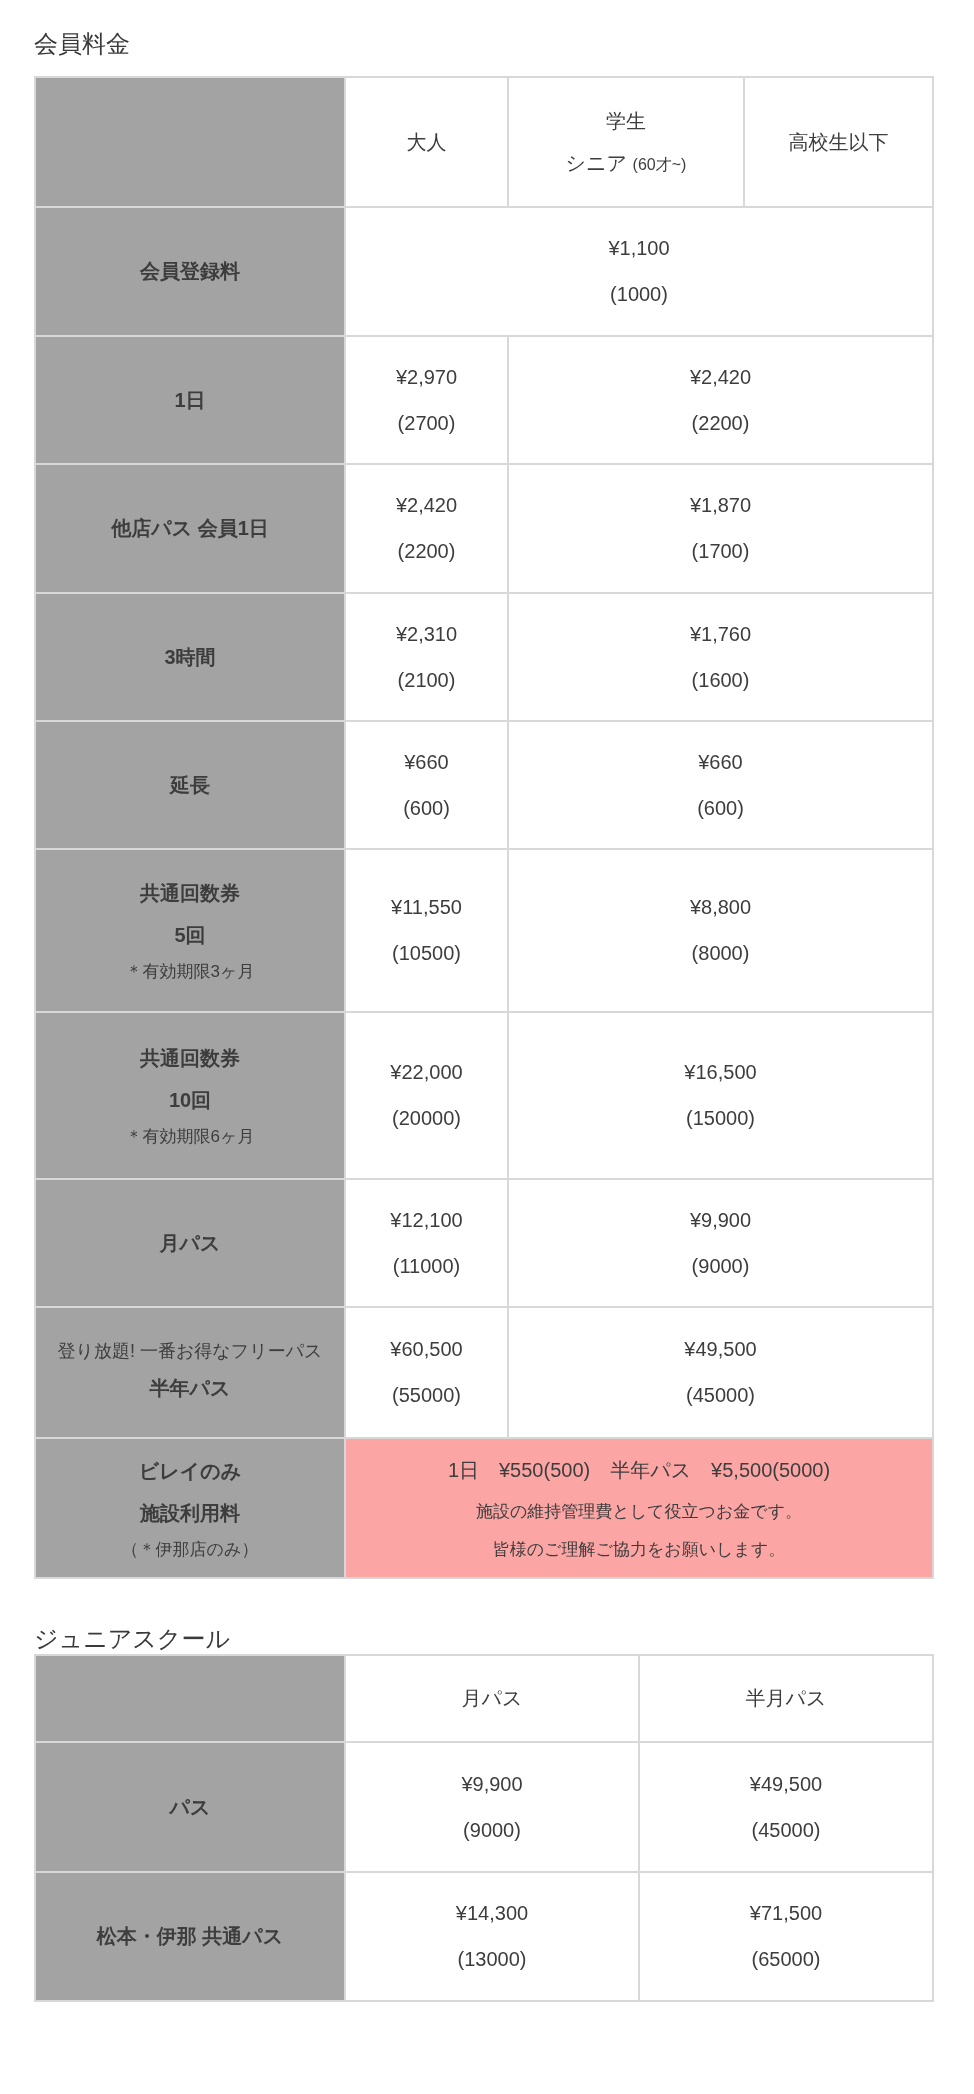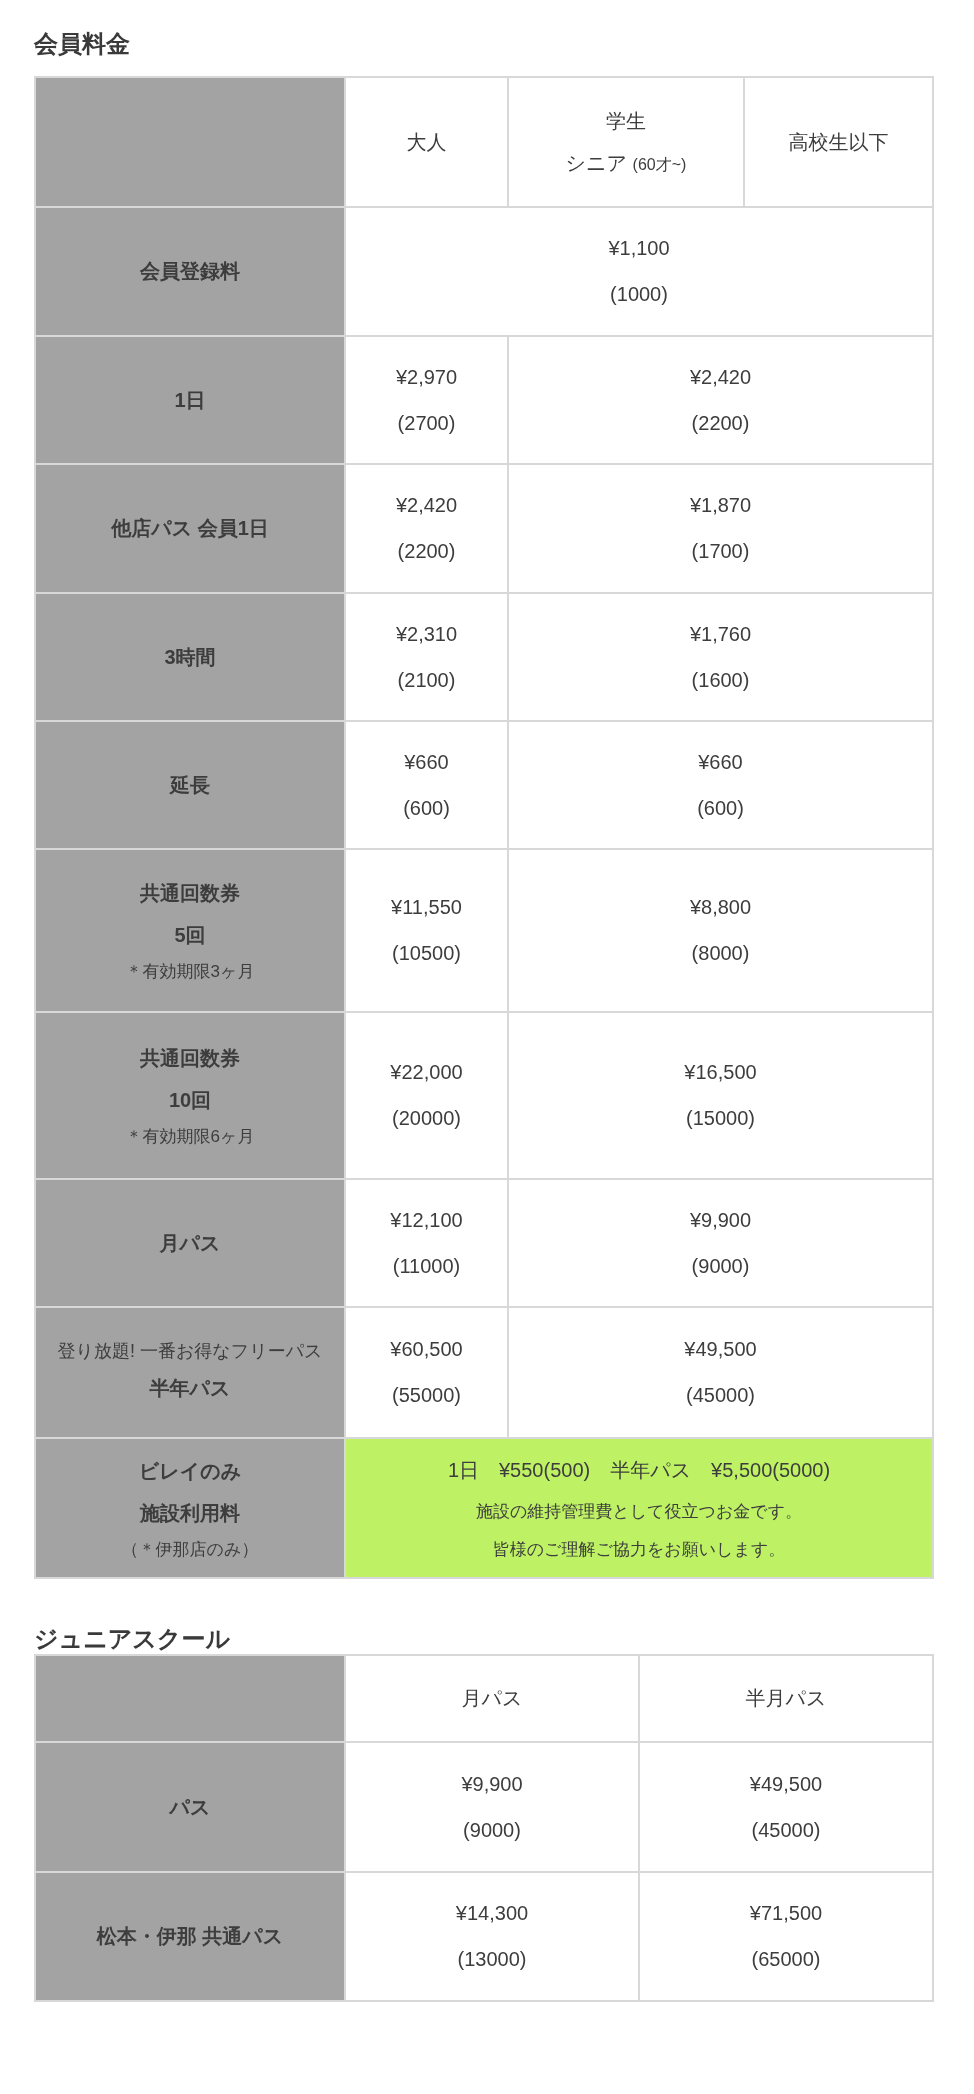"会員料金" .section-title { font-weight: bold -> normal }
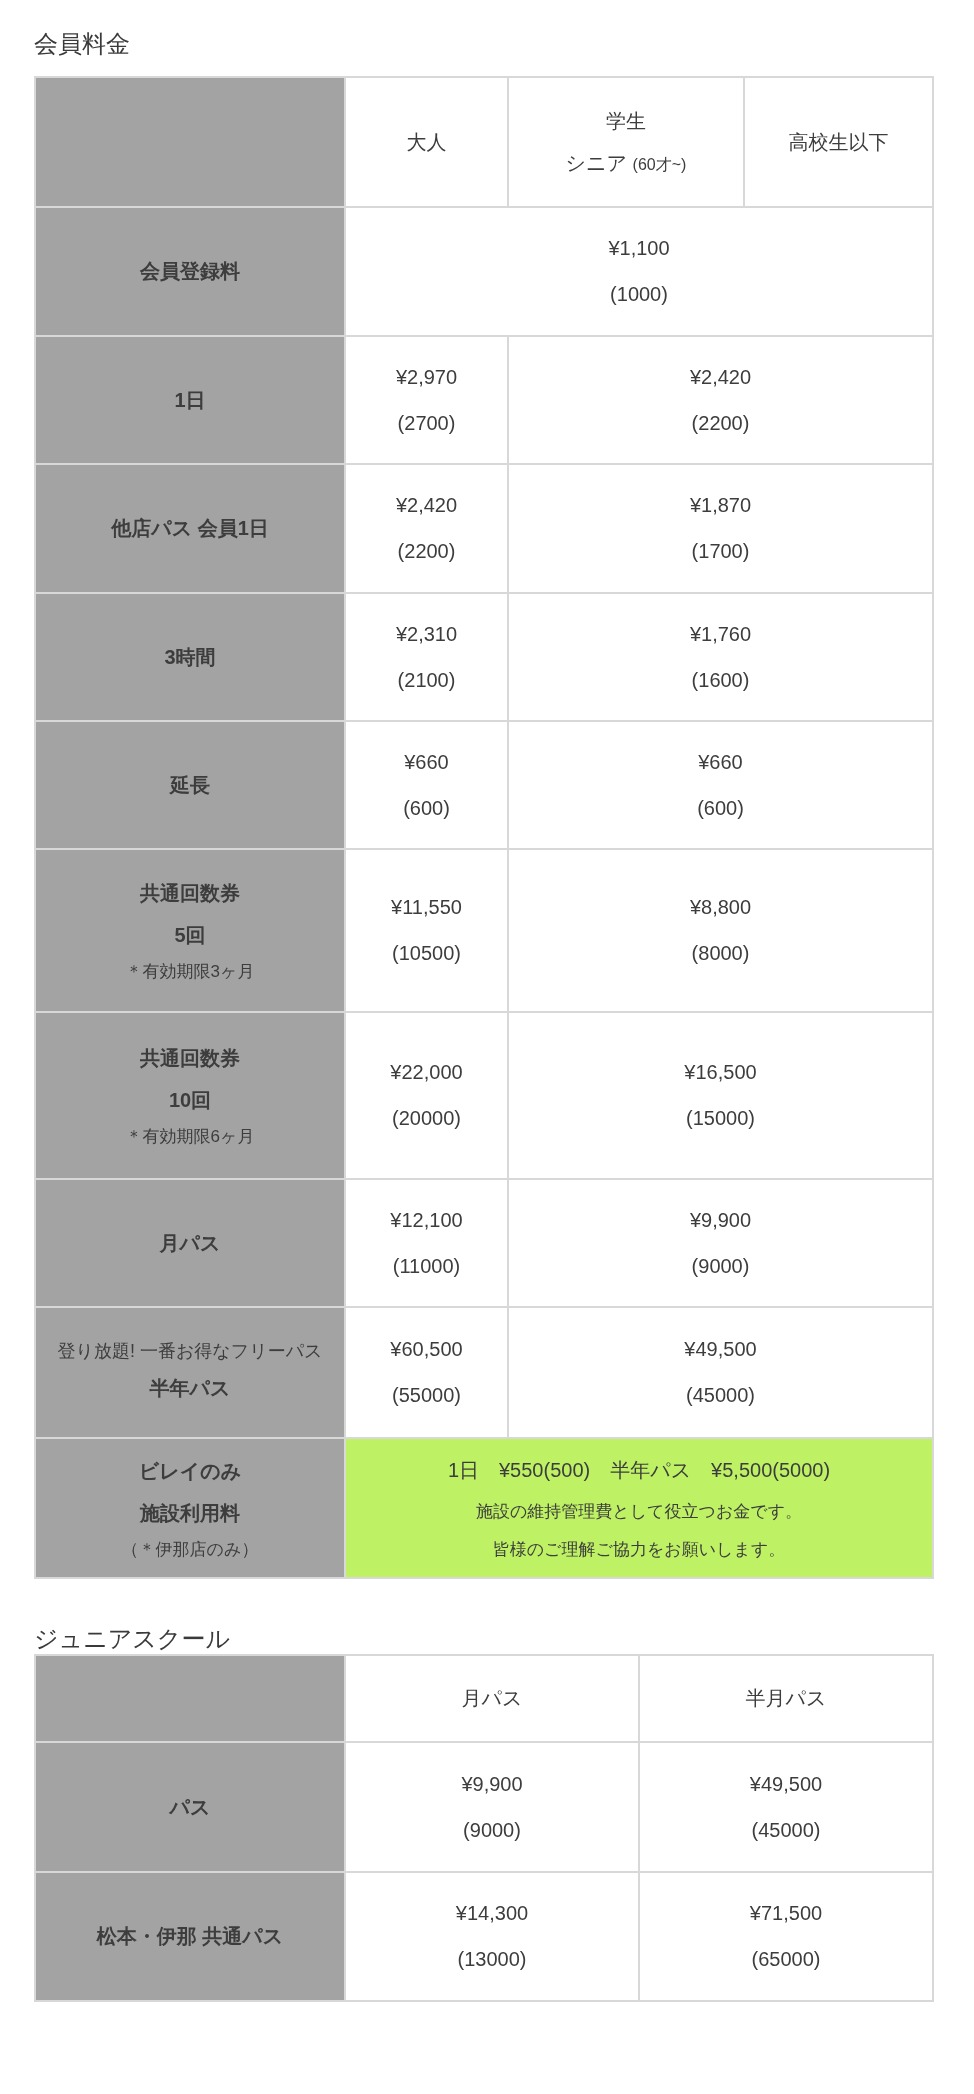"1日 ¥550(500) 半年パス ¥5,500(5000)" td.belay-cell { background: #bef264 -> #fca5a5 }
